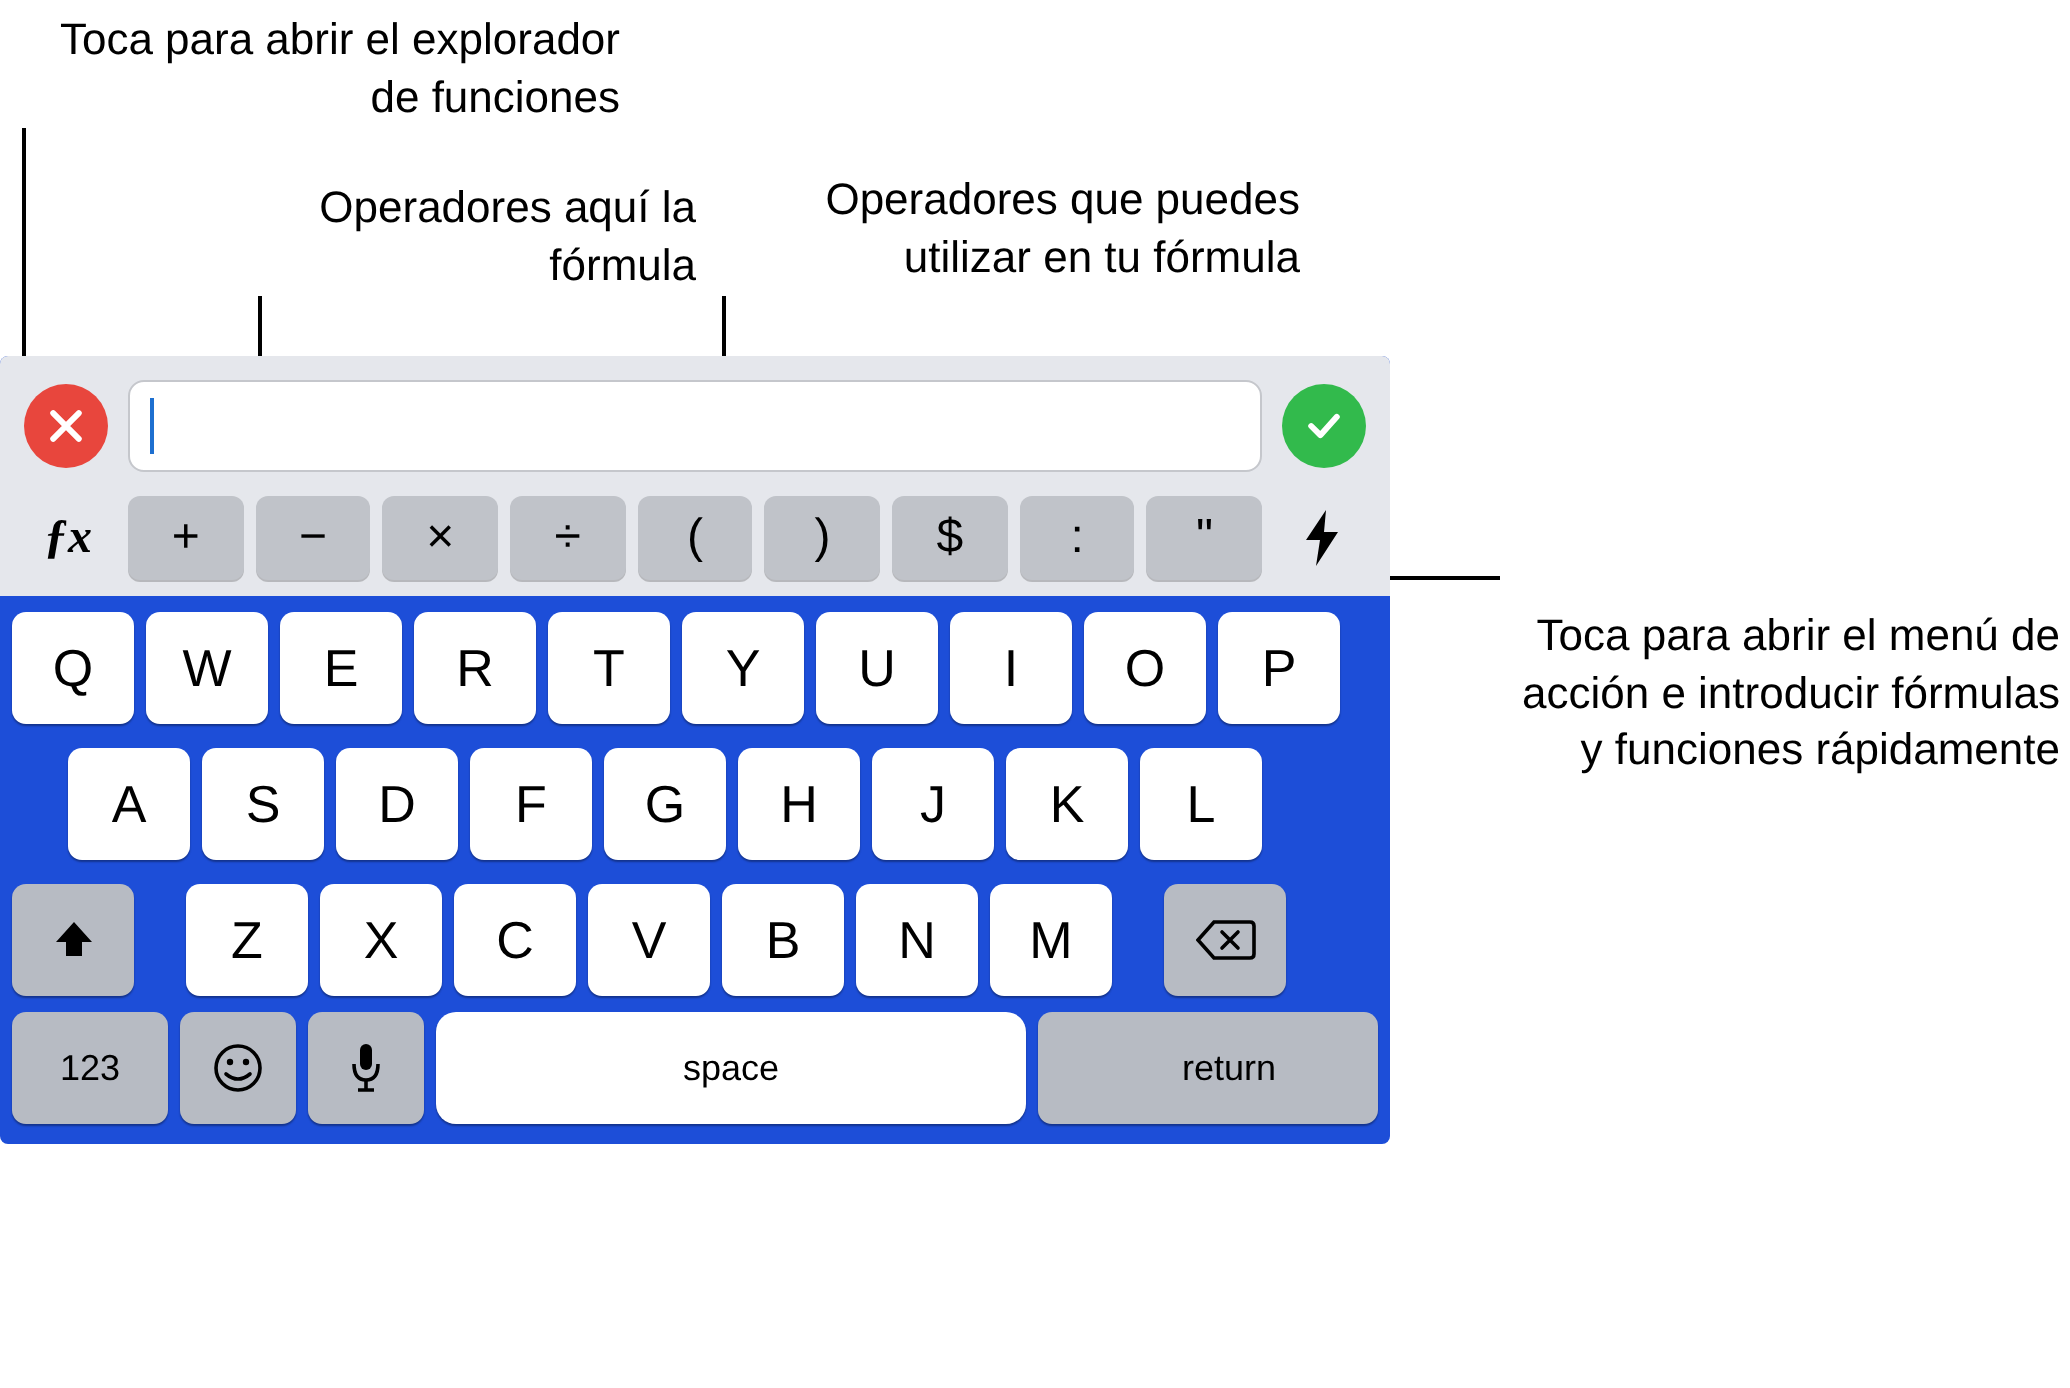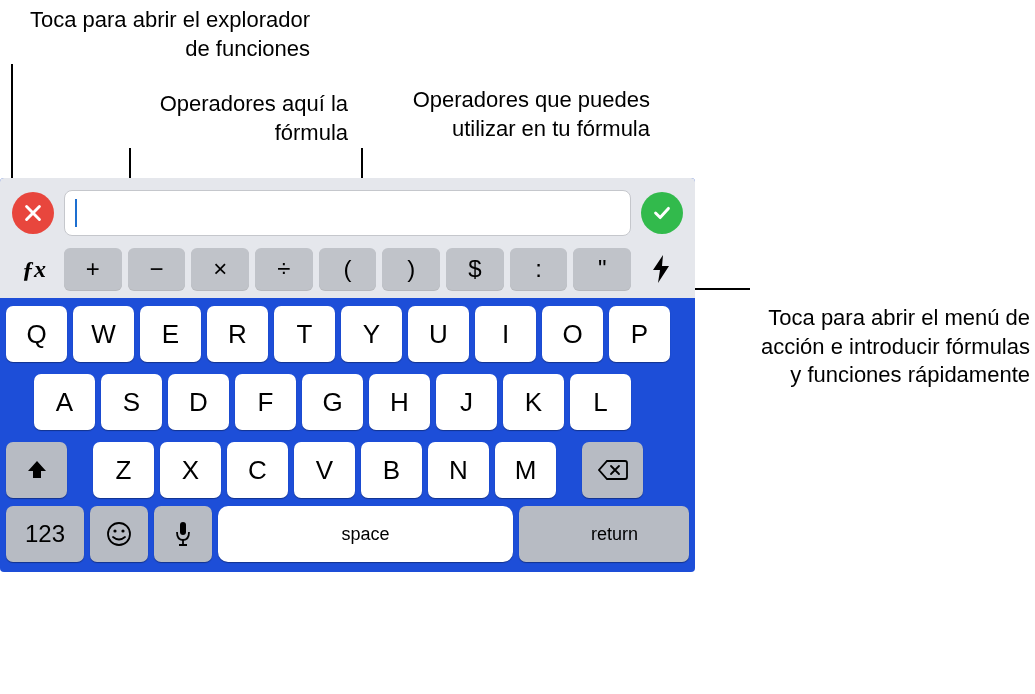"123" .key.num123 { font-size: 24px -> 18px }
